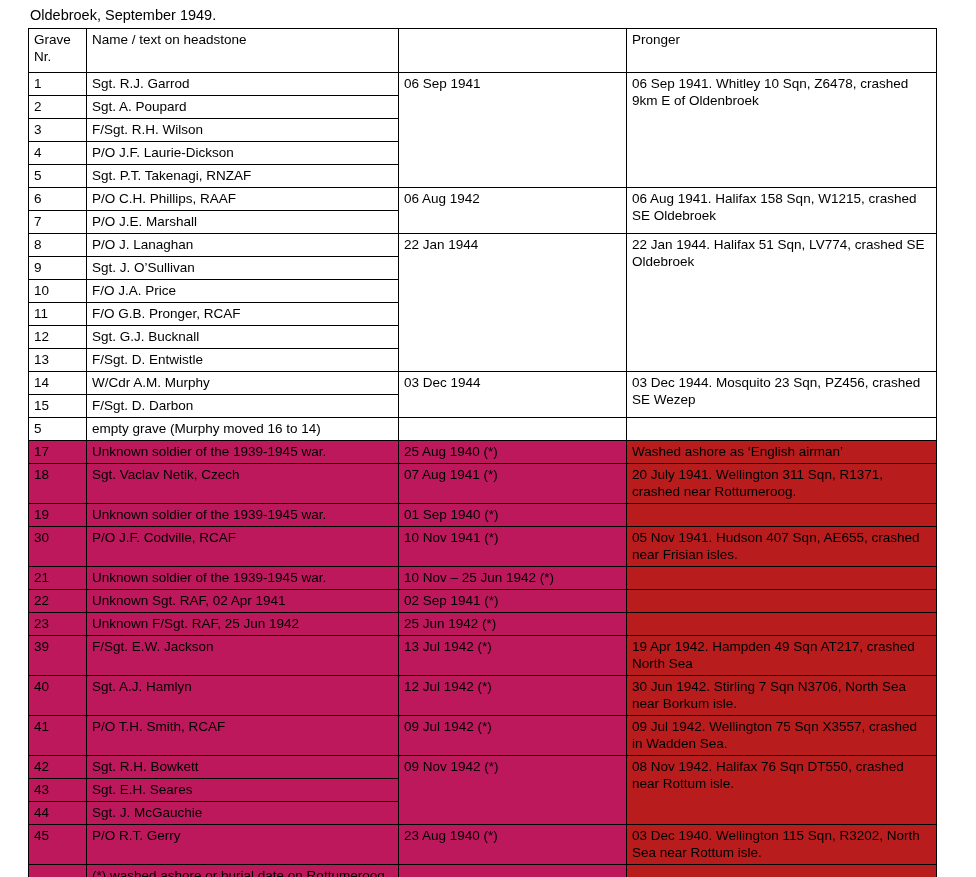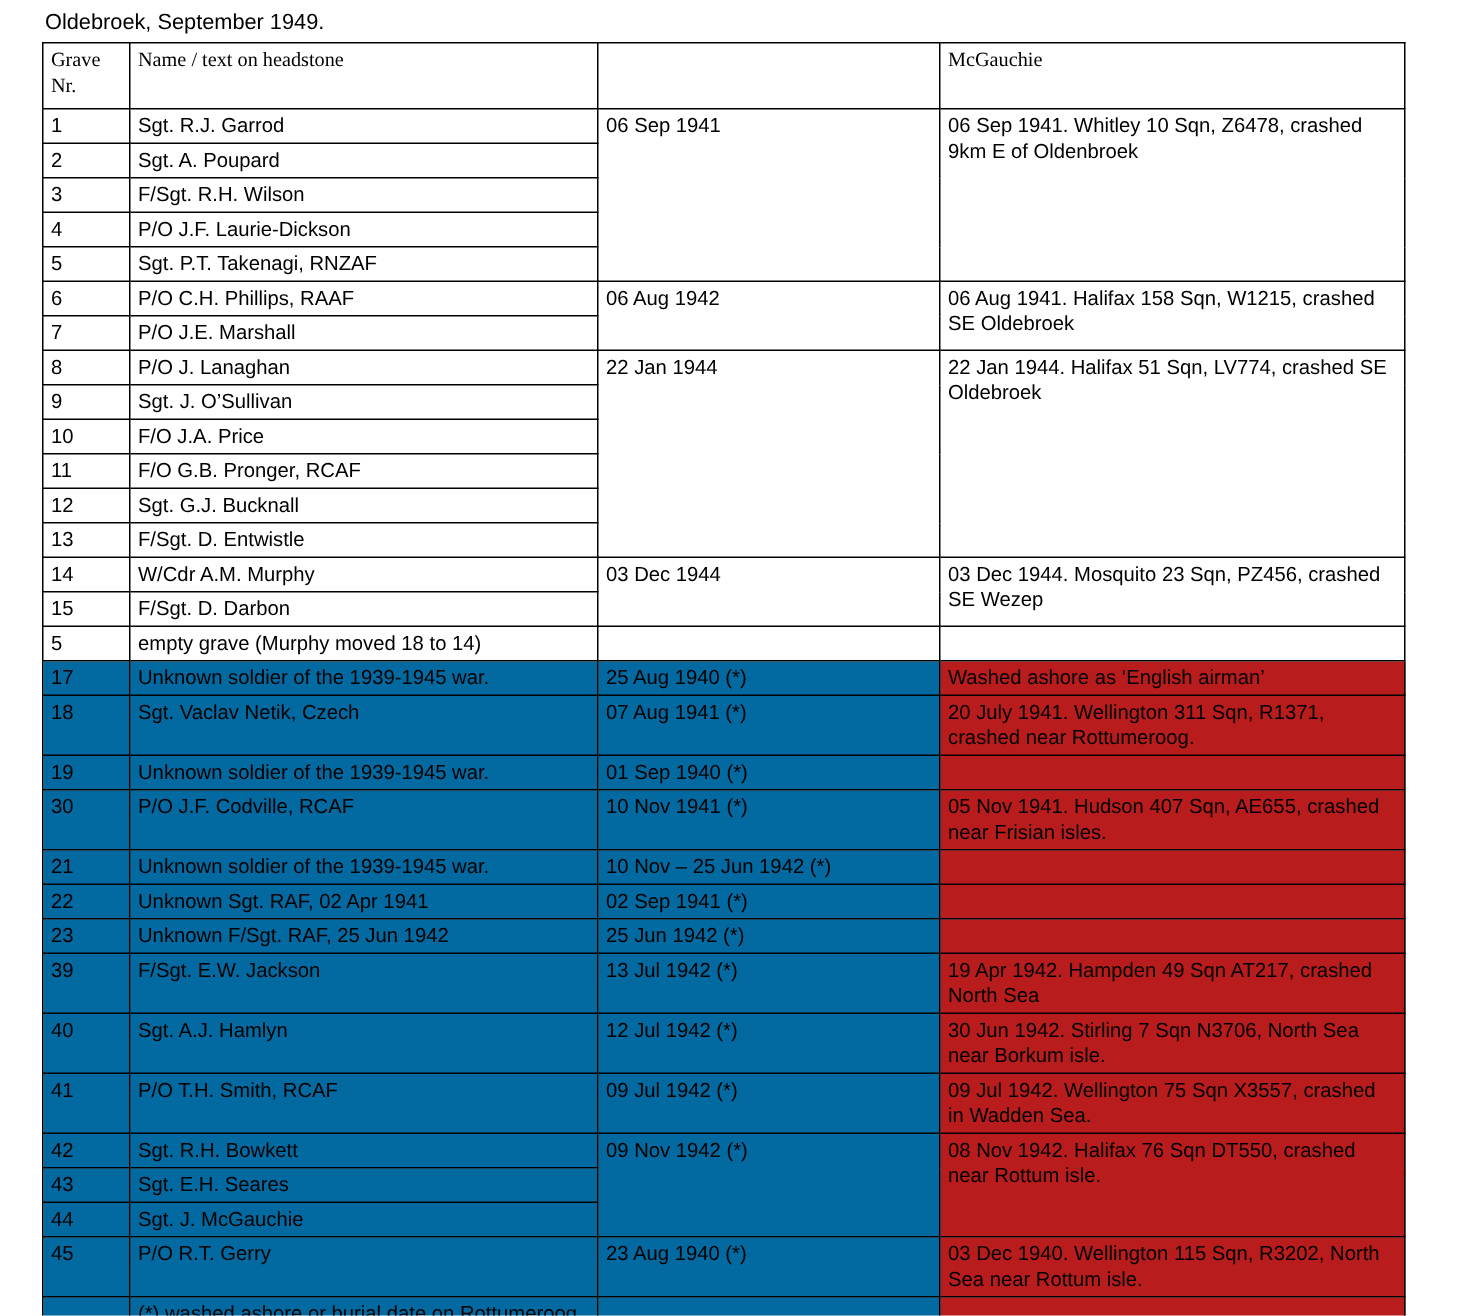"Grave Nr." .hdr td { font-family: Liberation Serif, serif -> none }
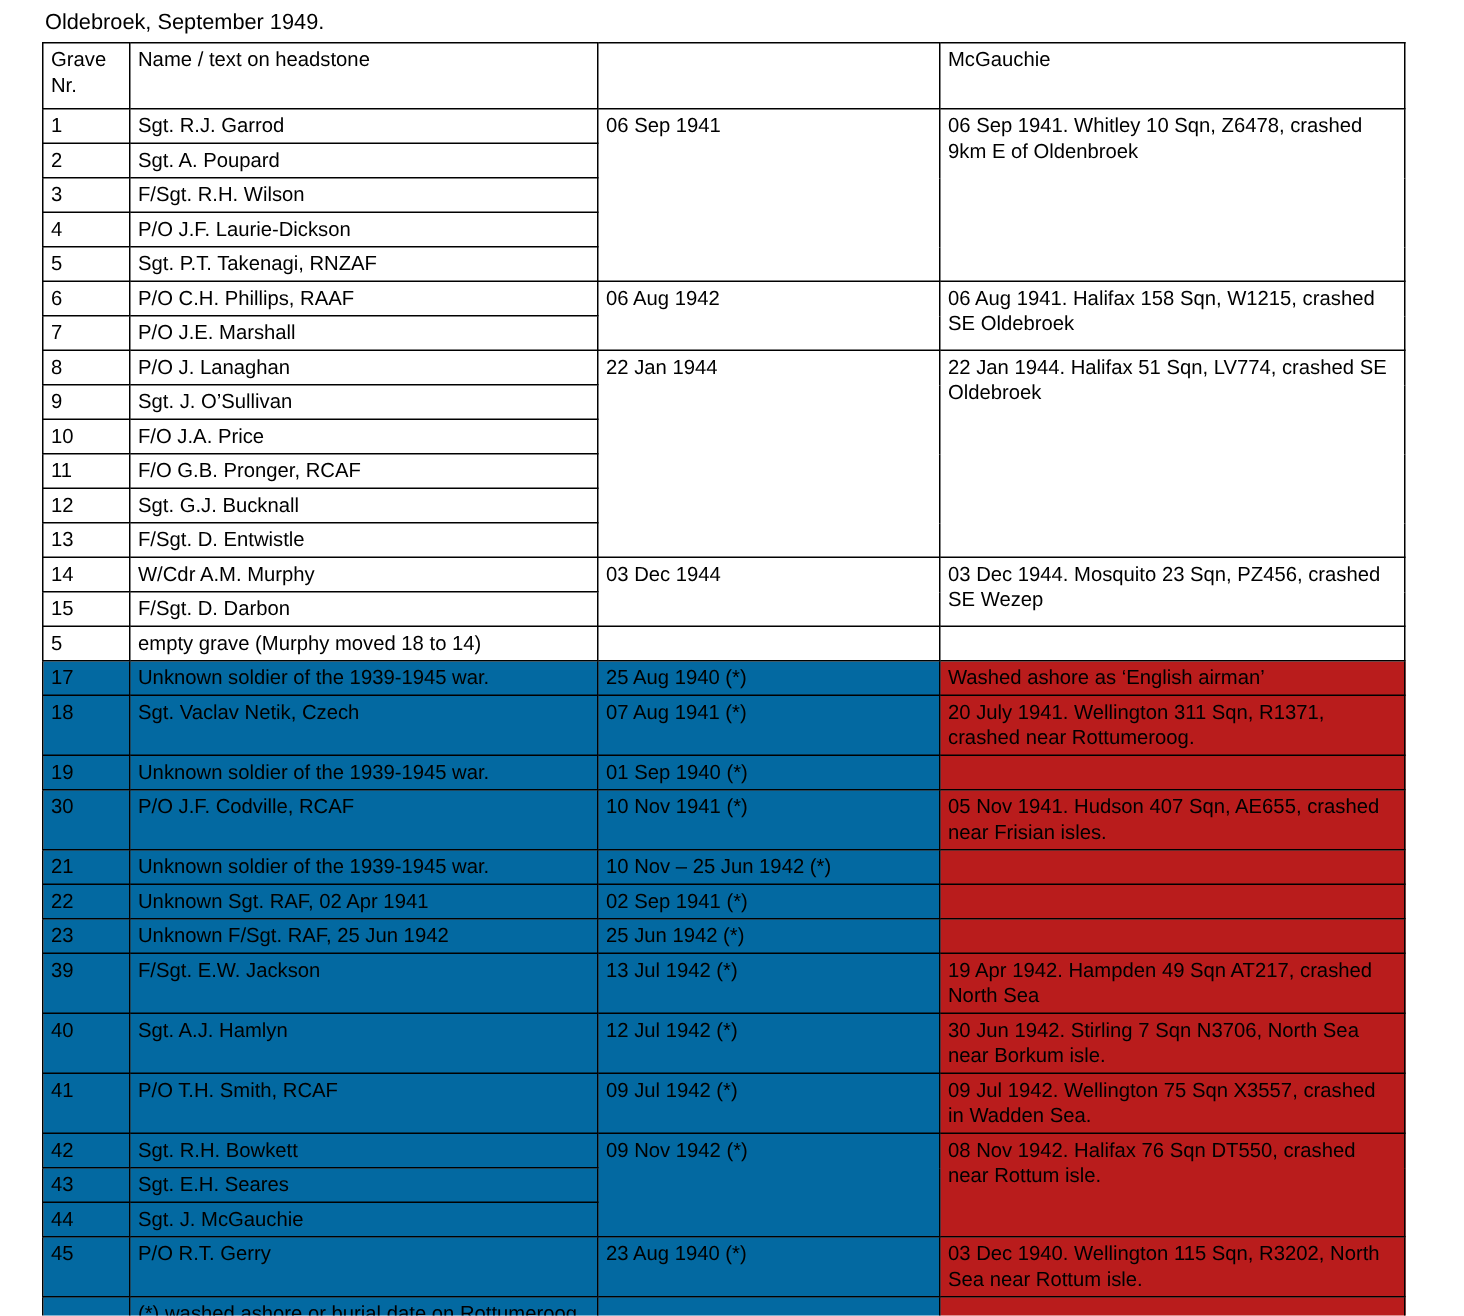"McGauchie" td.bg-white { text: McGauchie -> Pronger }
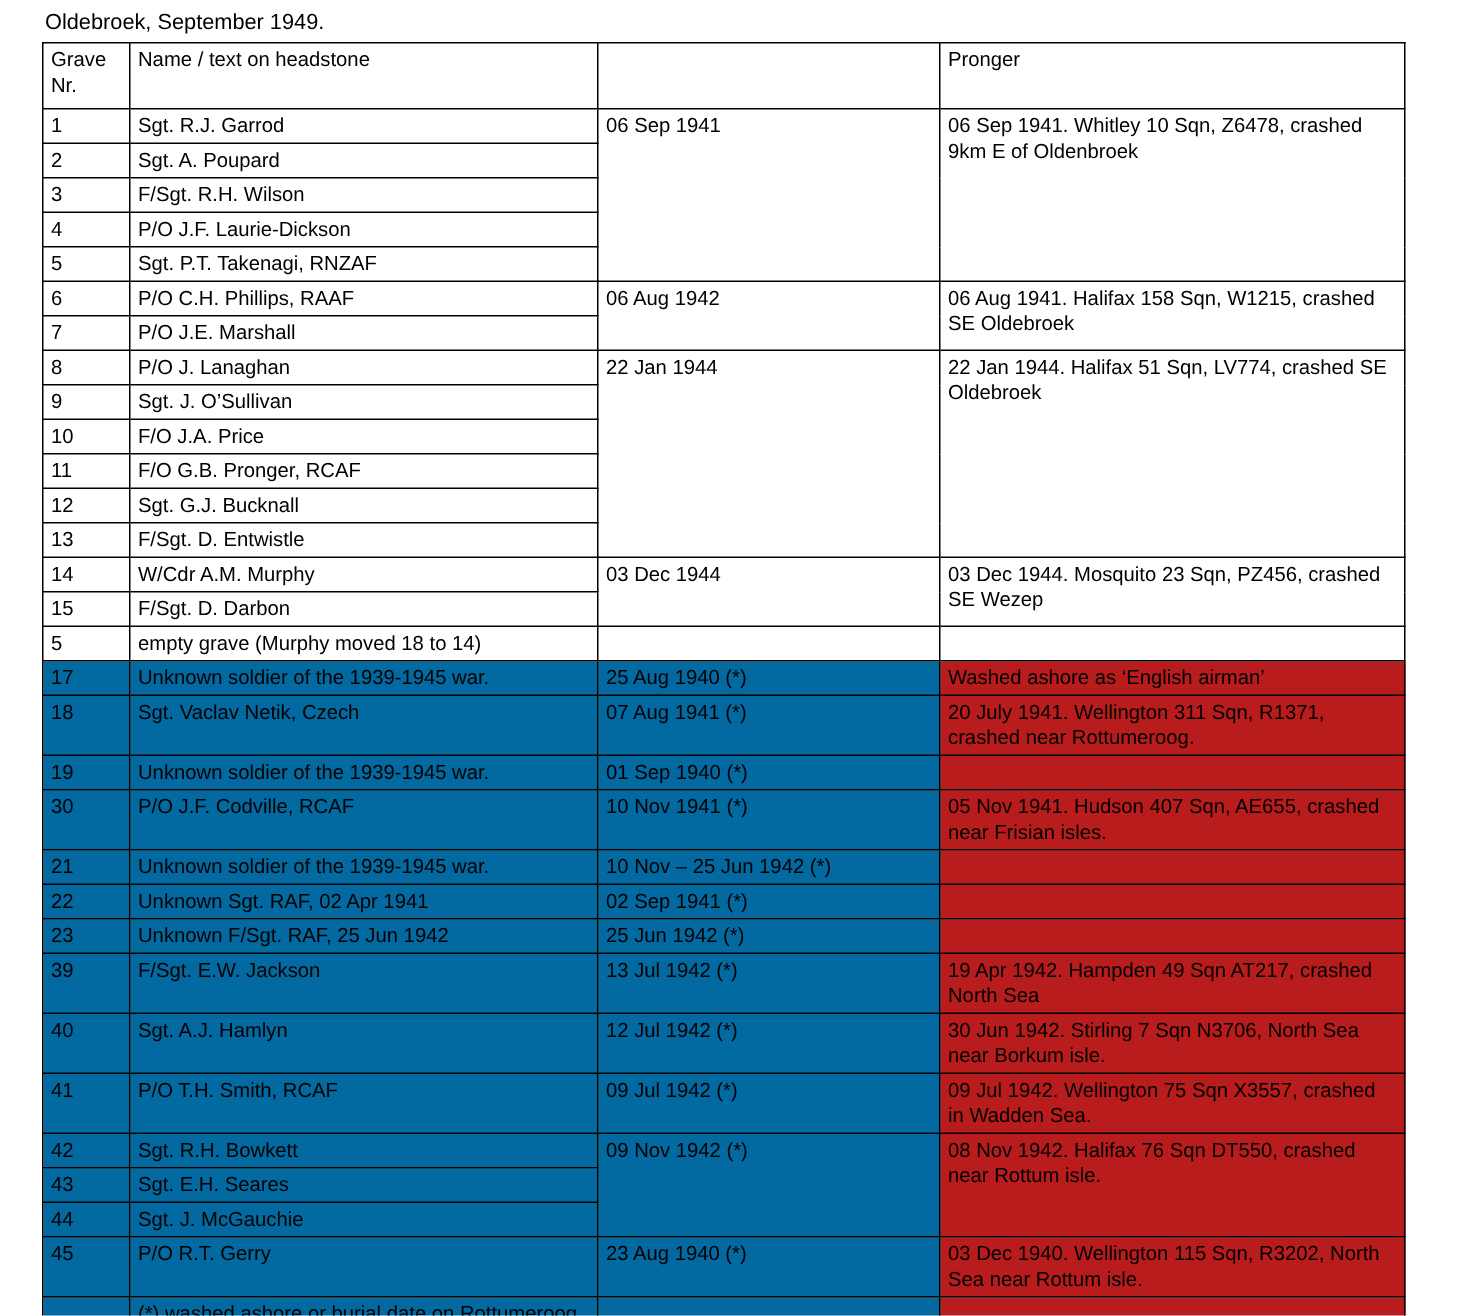"empty grave (Murphy moved 18" td.bg-white { text: 18 -> 16 }
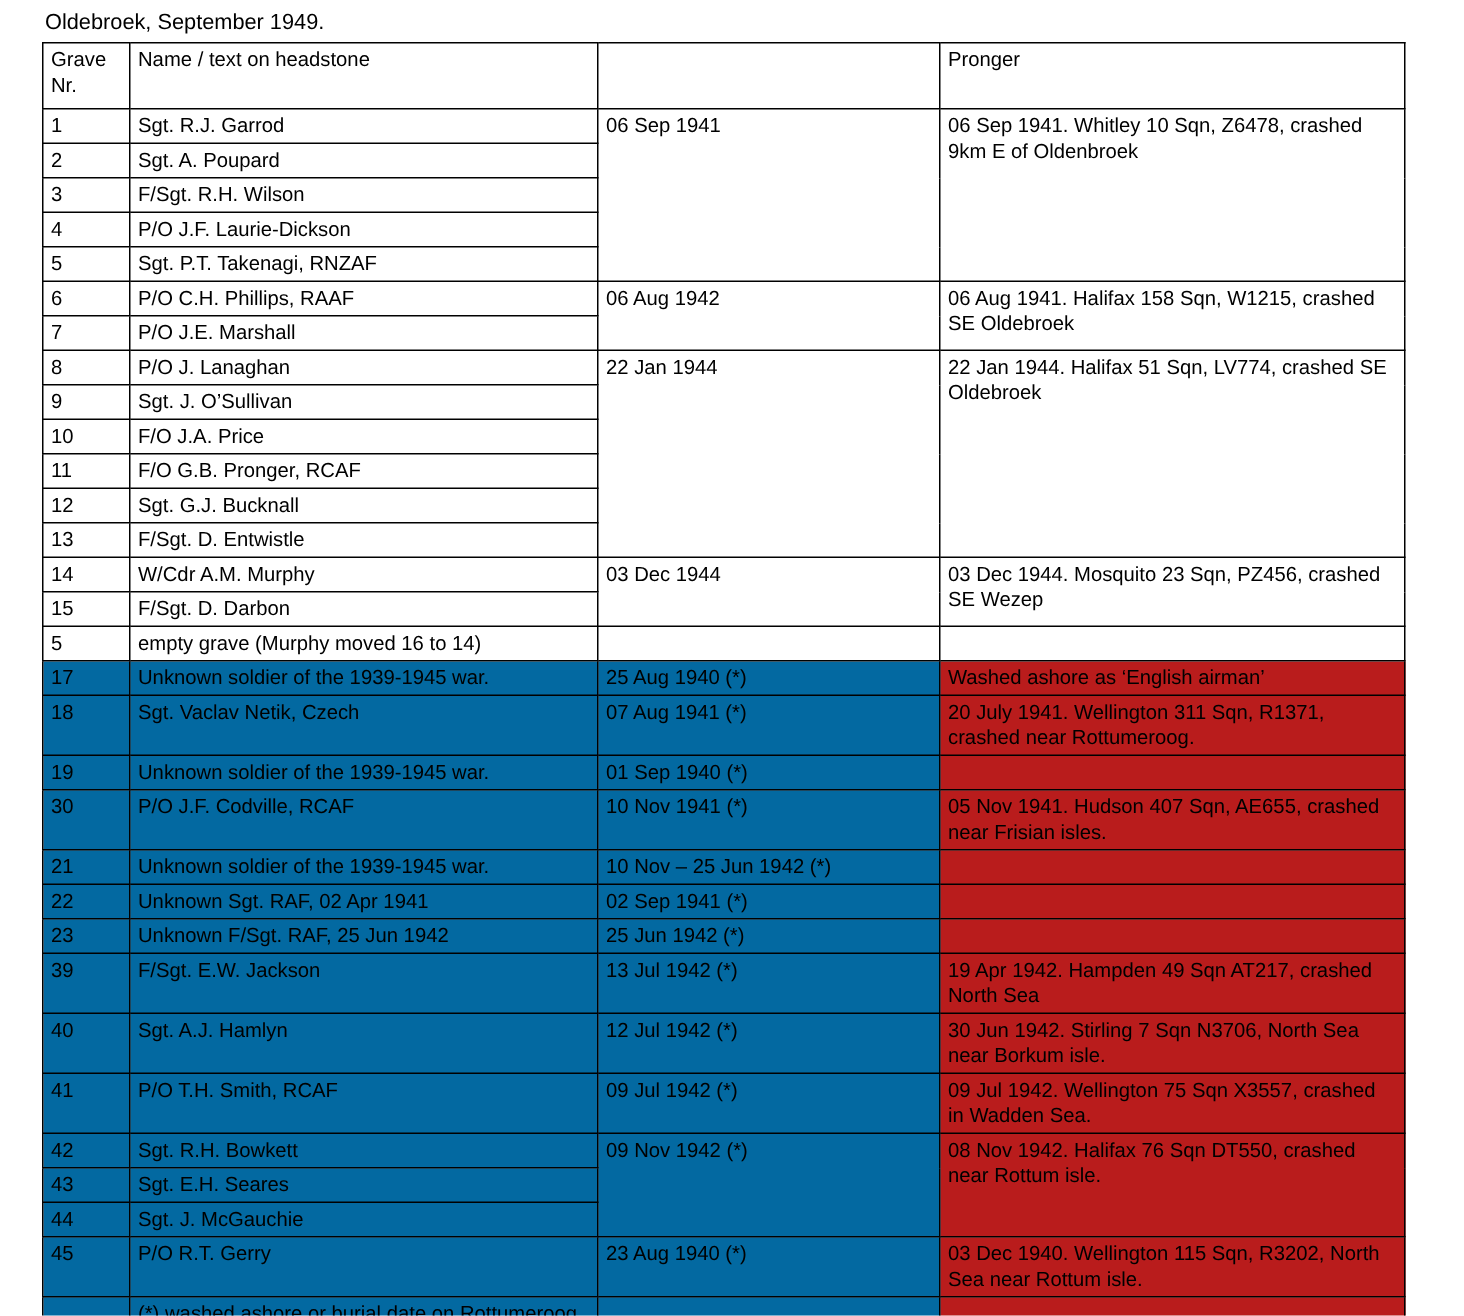"17" .bg-peach { background: #0369a1 -> #be185d }
